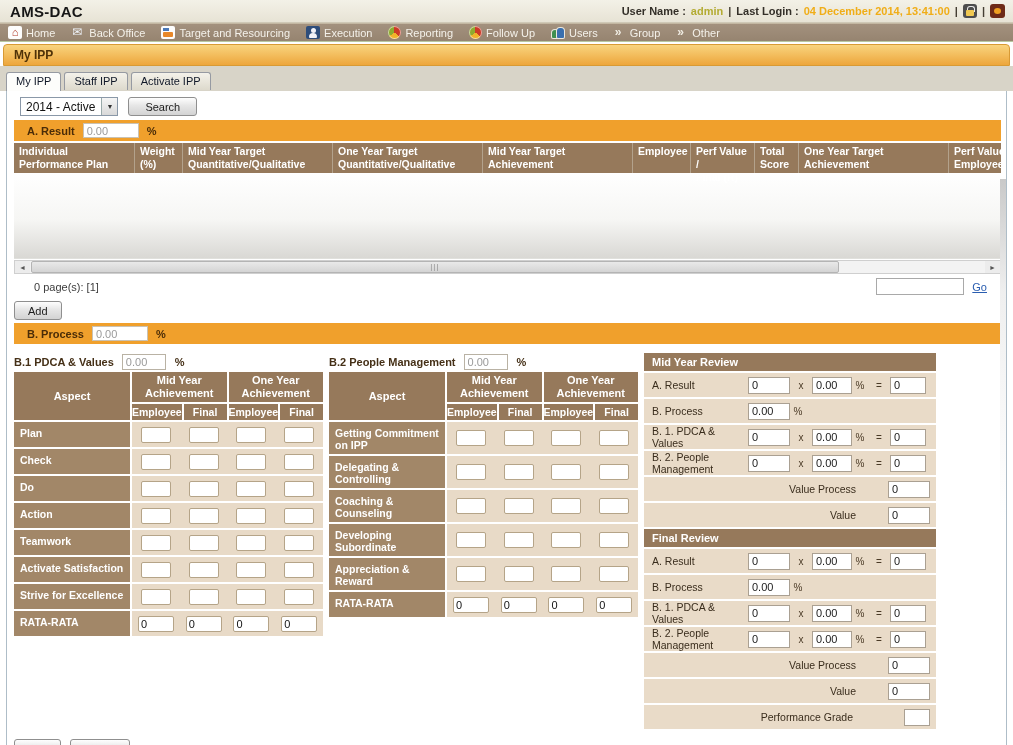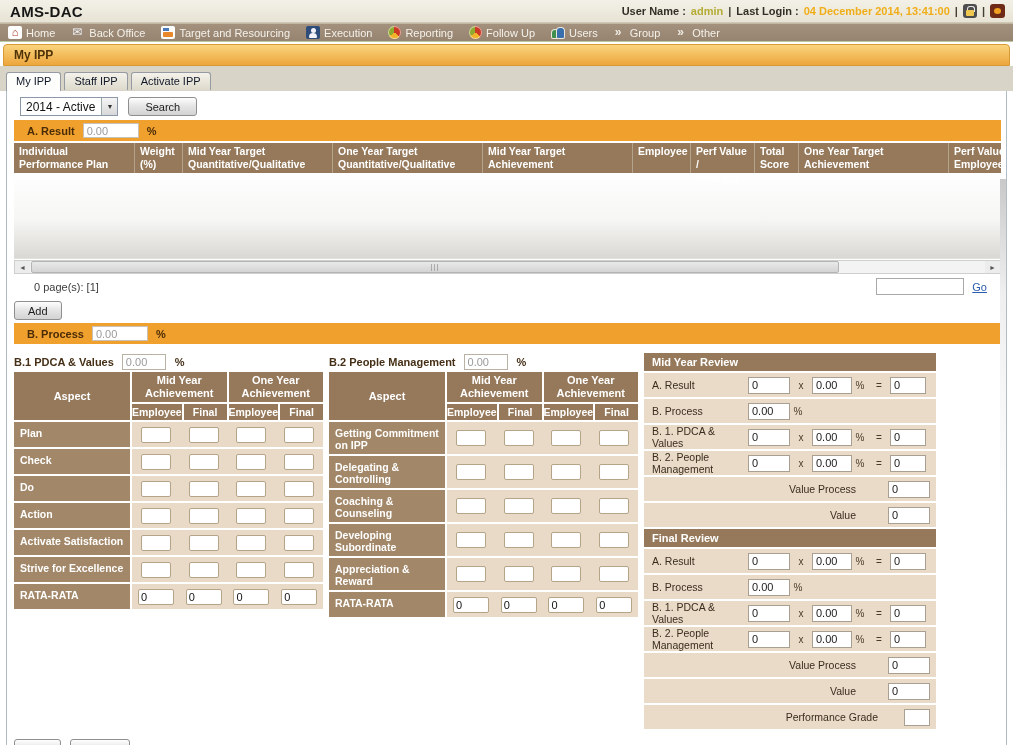"Teamwork" div.at-row { html: none -> <div> <div>Teamwork</div> <div> <input> </div> <div> <input> </div> <div> <input> </div> <div> <input> </div> </div> }
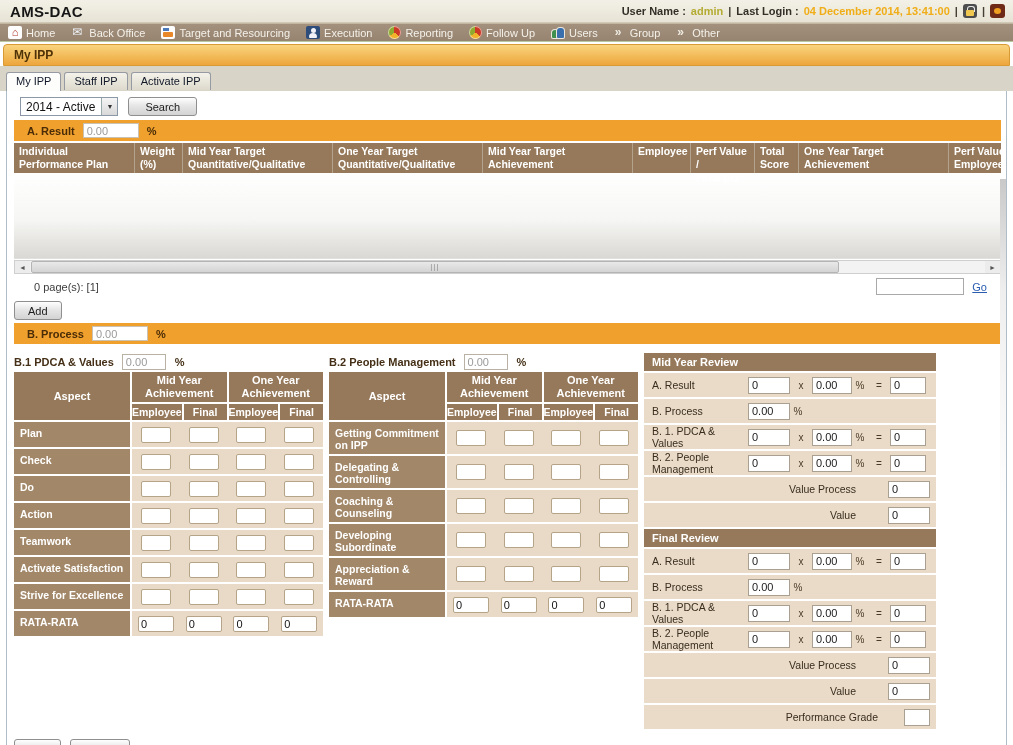"Performance Grade" .review-row.grade { gap: none -> 25px }
